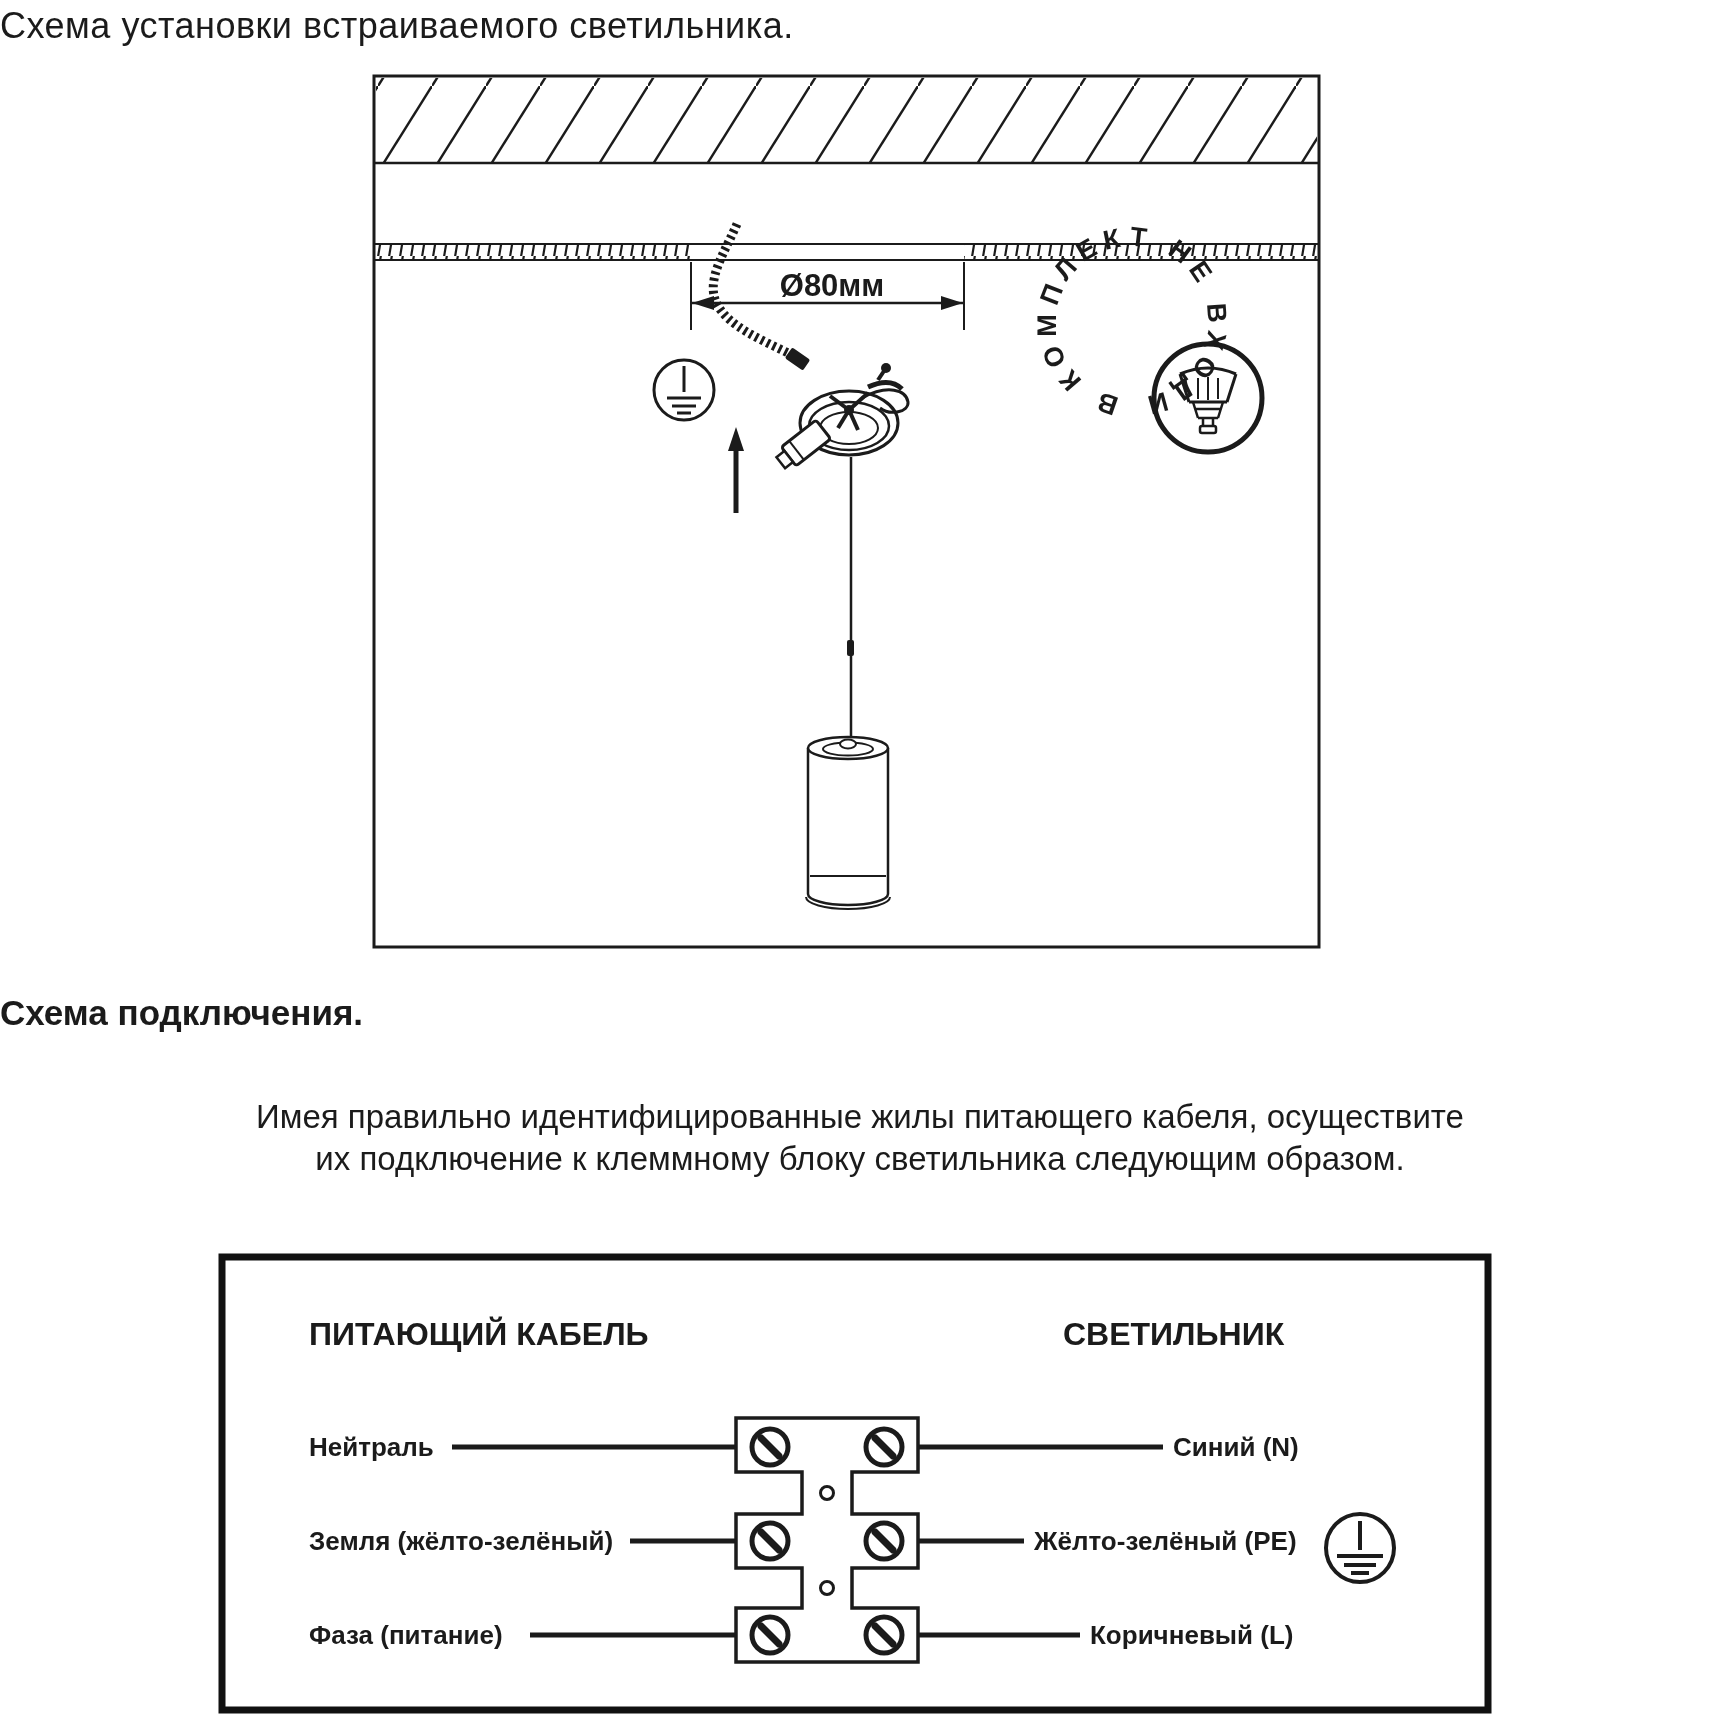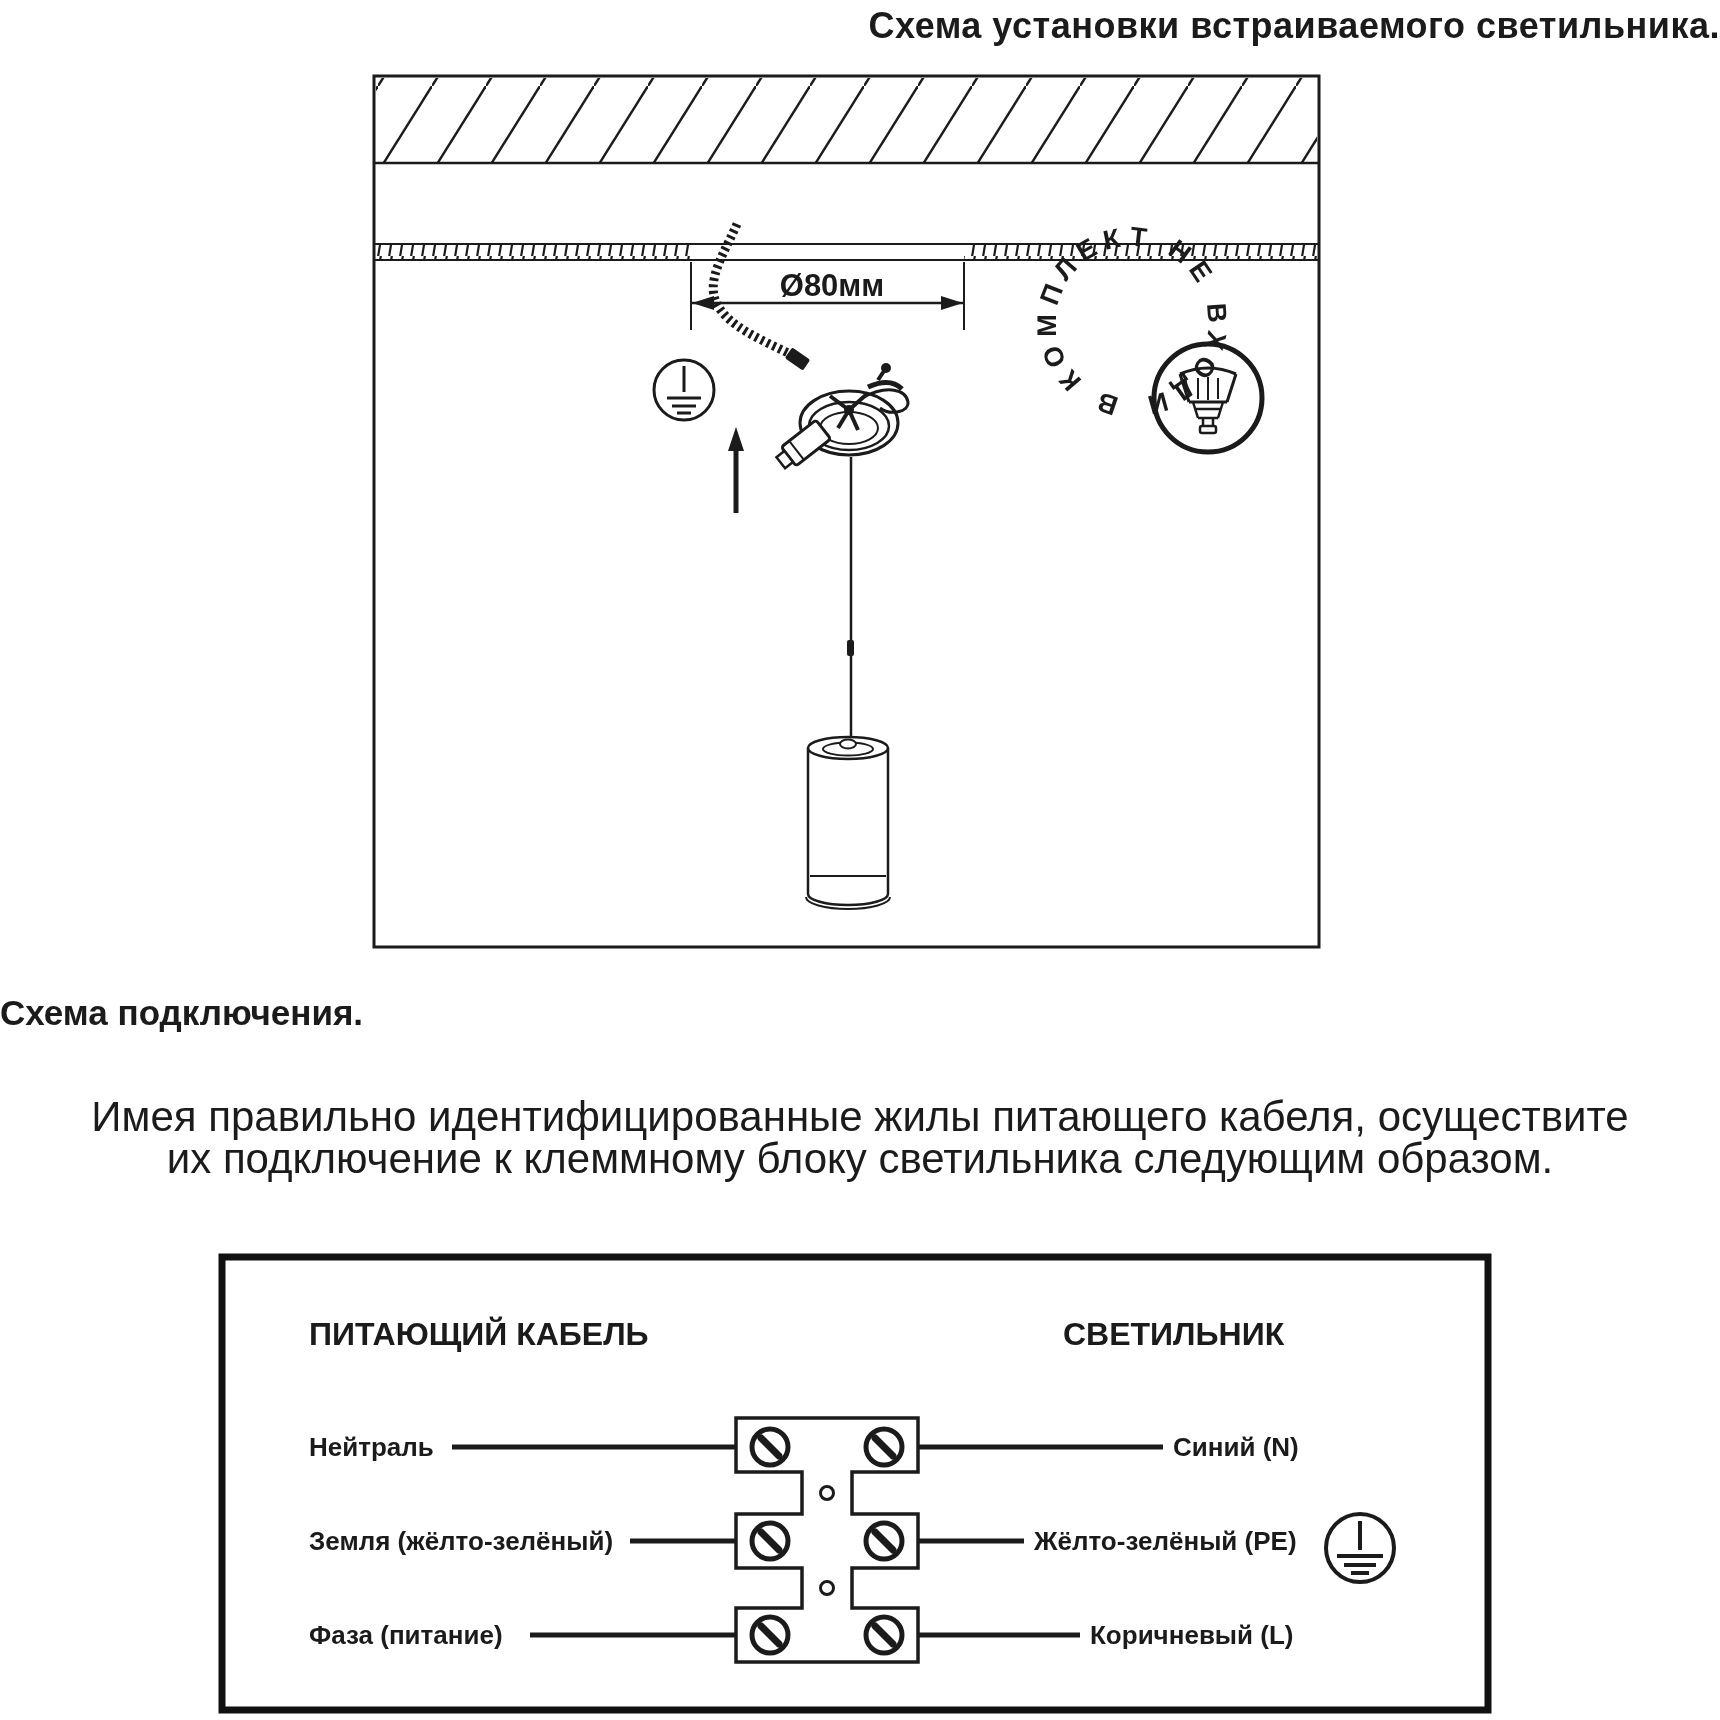"Схема установки встраиваемого" .page-title { font-weight: bold -> normal; text-align: right -> left }
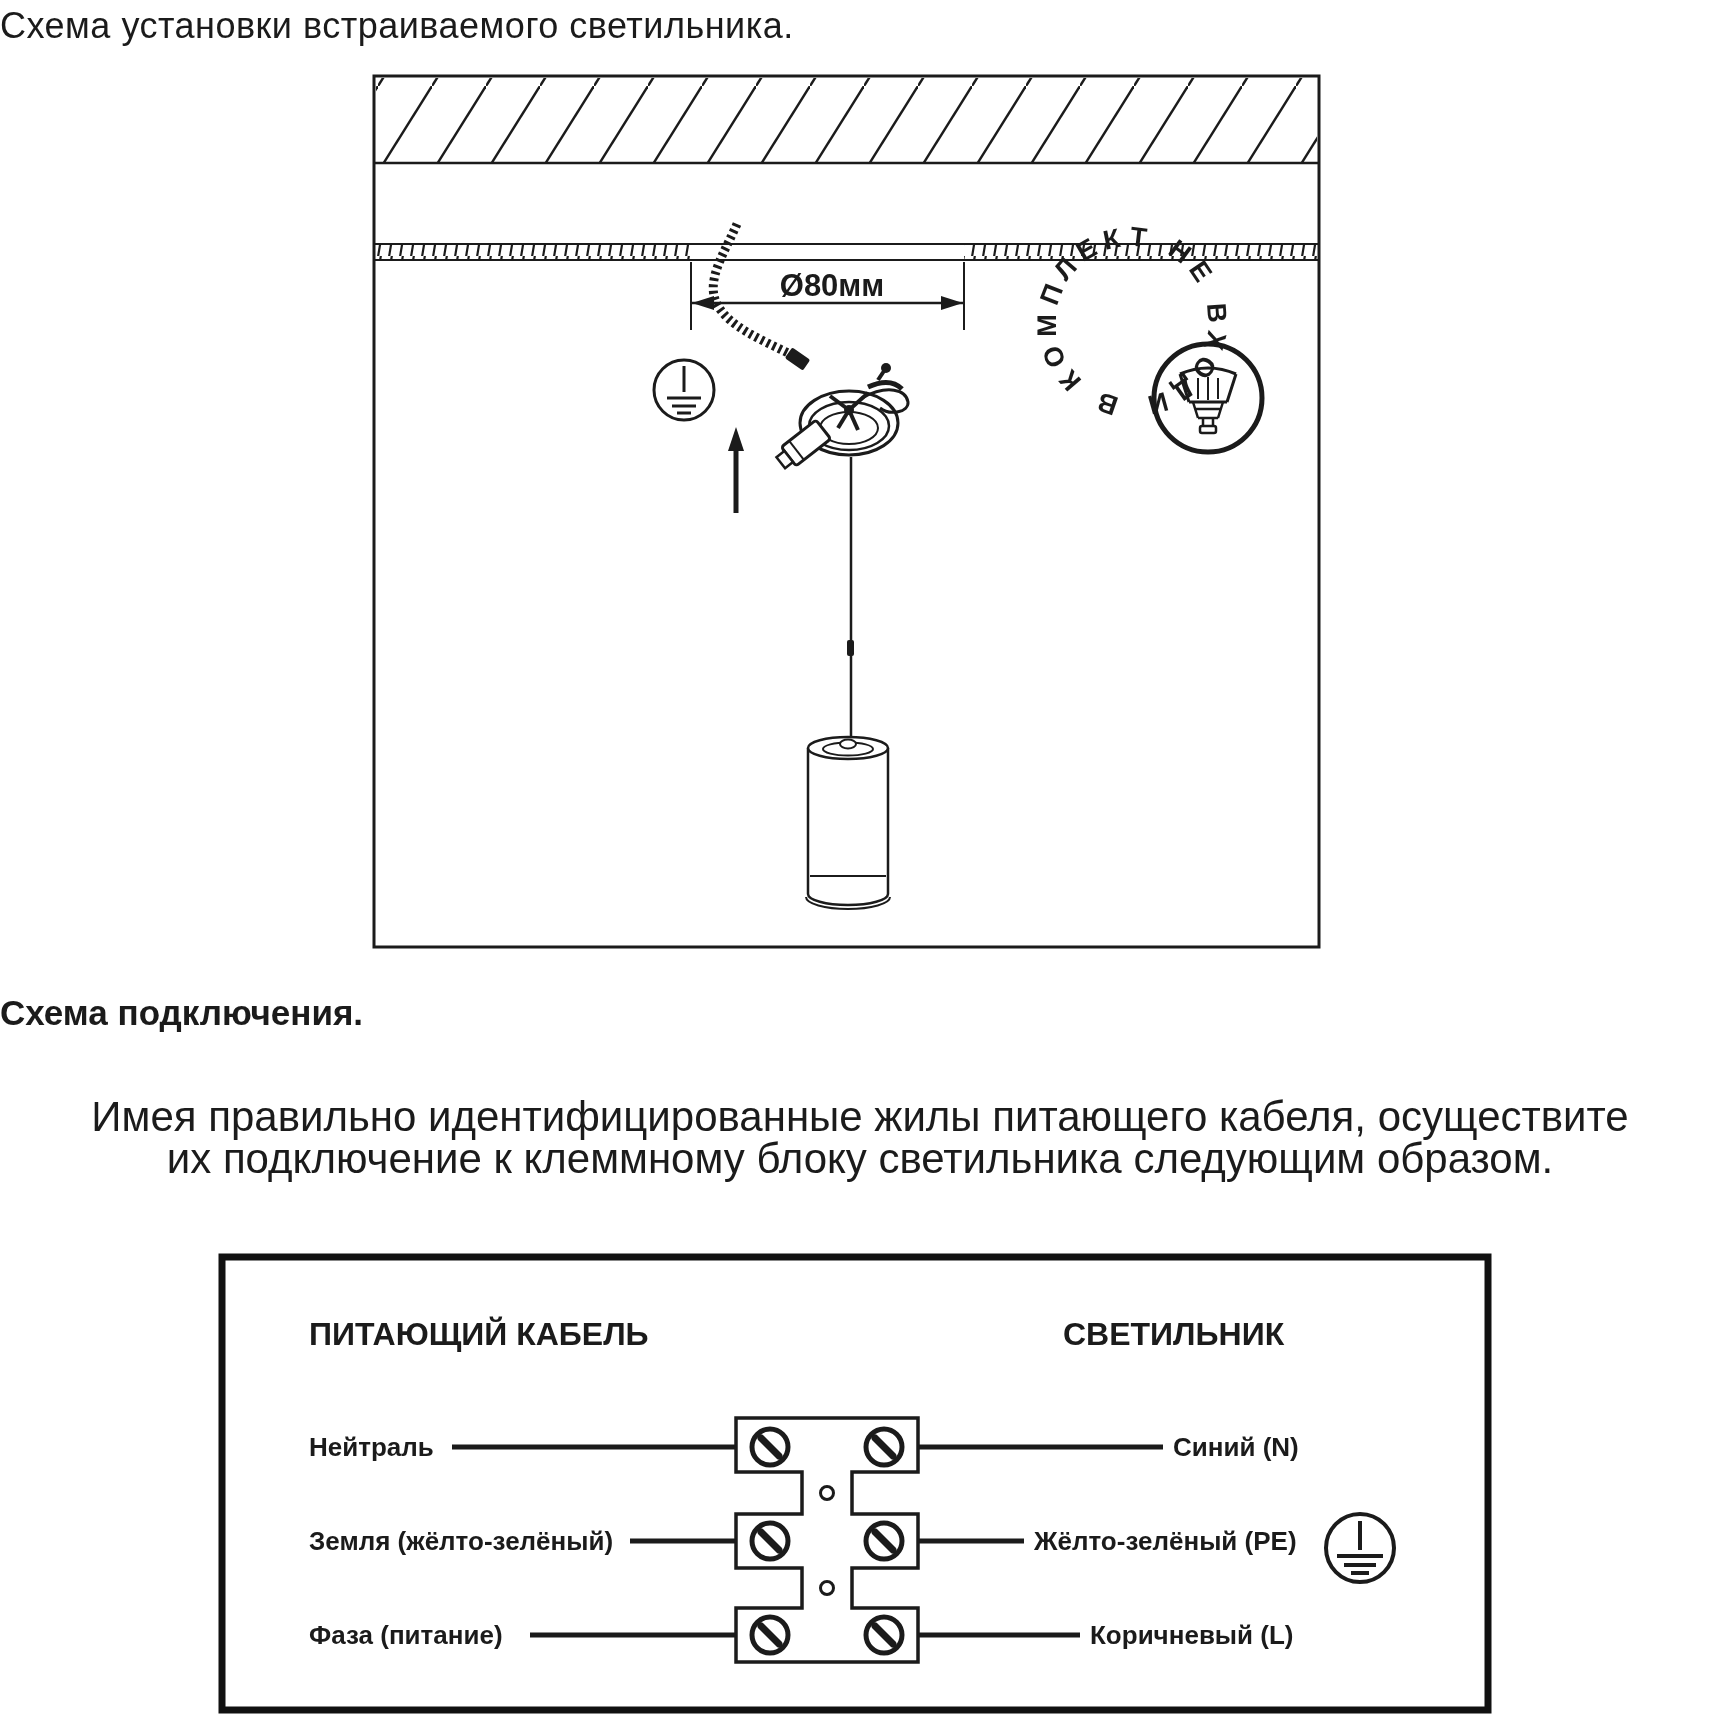"Имея правильно идентифицированные жилы" .intro-text { font-size: 42px -> 33px }
